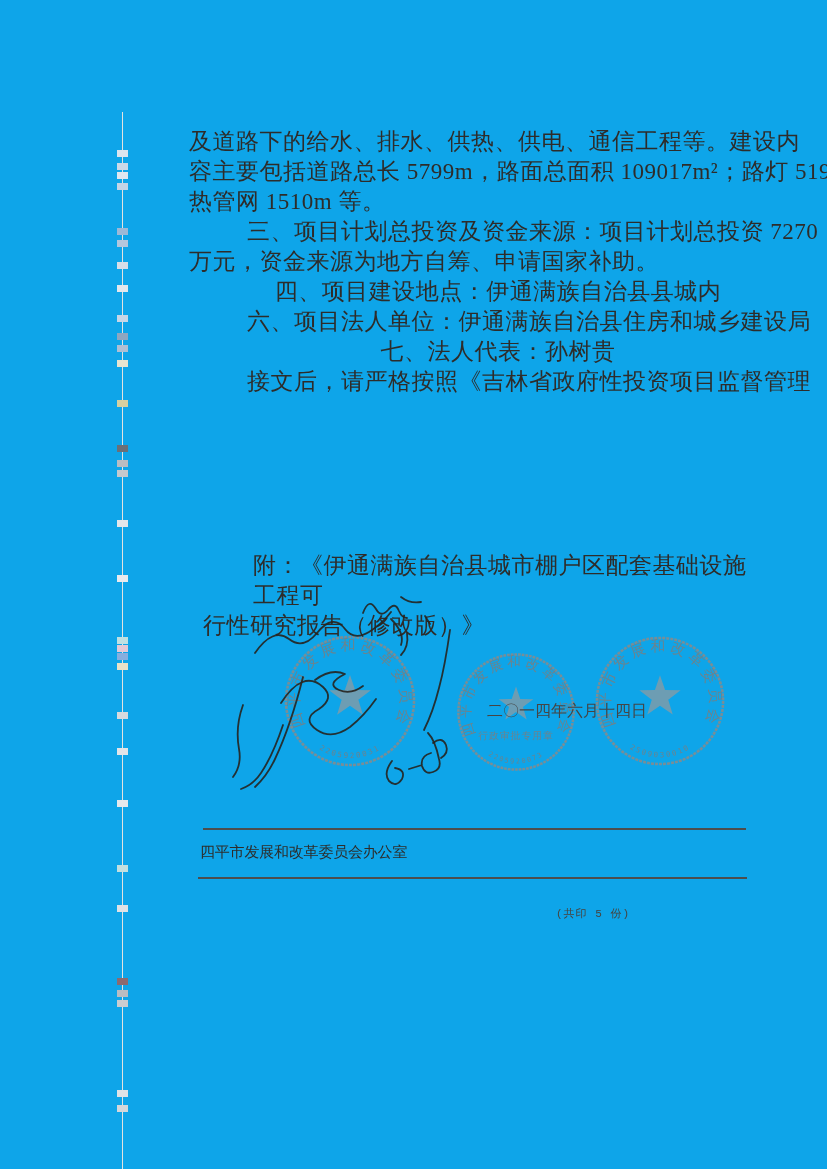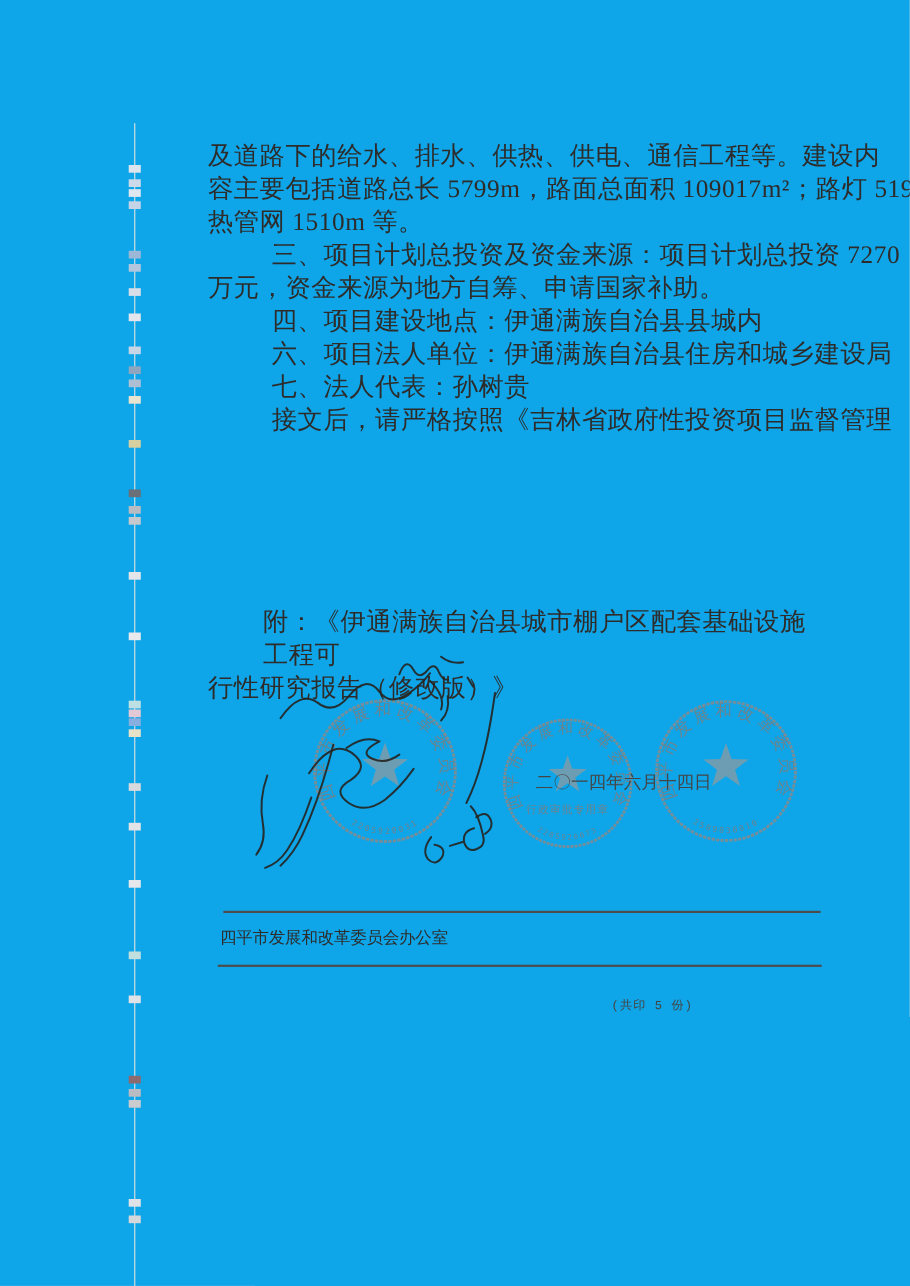"三、项目计划总投资及资金来源：项目计划总投资 7270" .body-text .indent { text-align: none -> center }
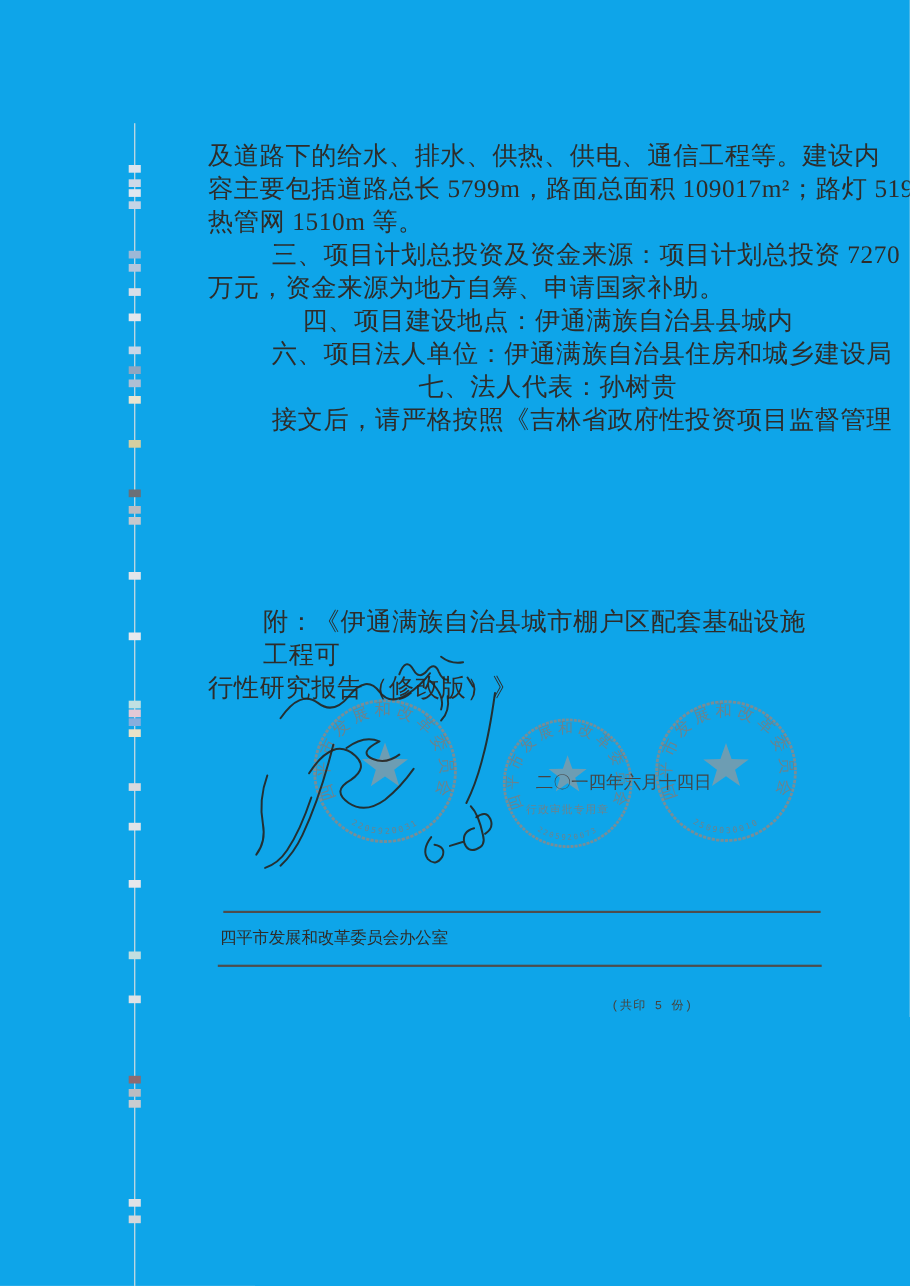"附：《伊通满族自治县城市棚户区配套基础设施工程可" .attachment { left: 189px -> 203px }
